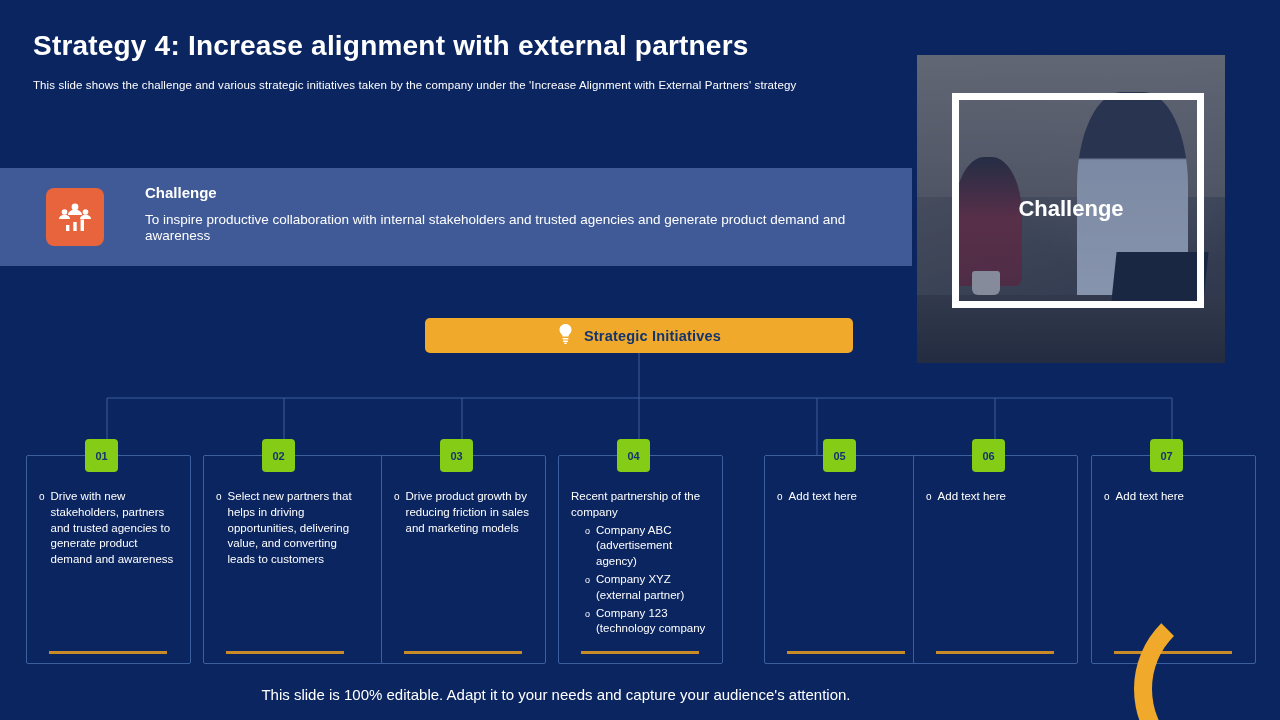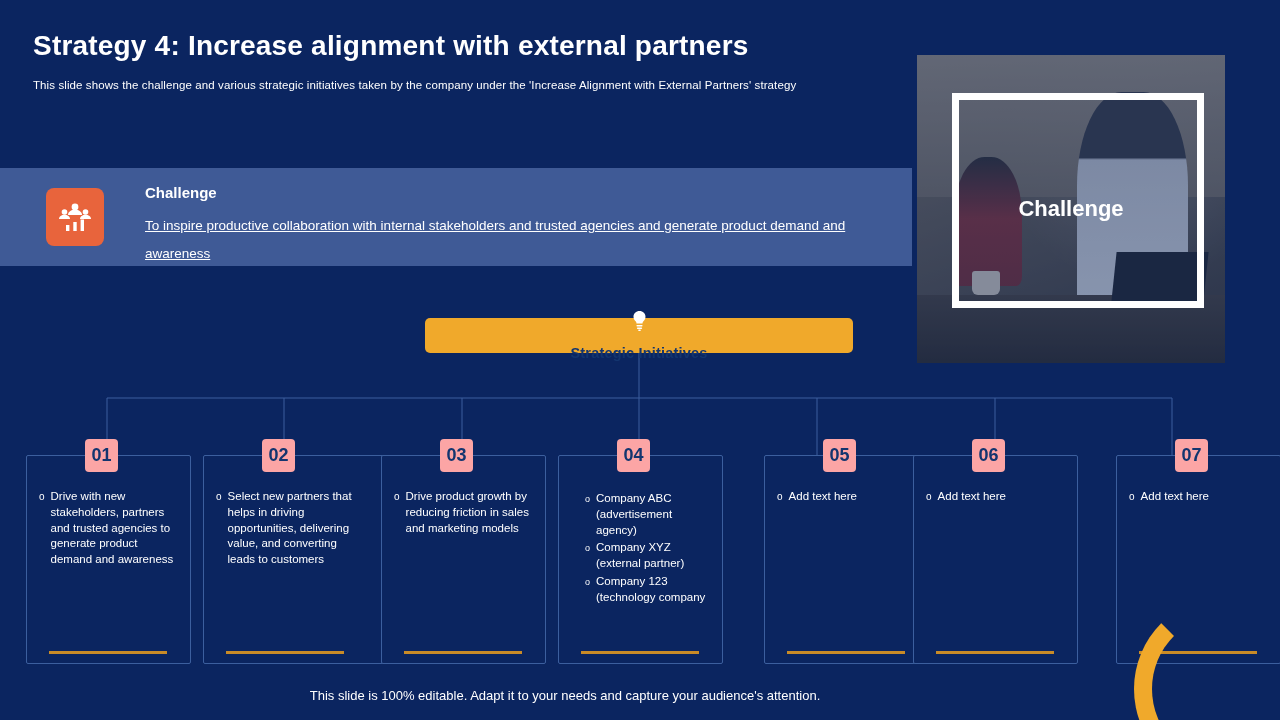"To inspire productive collaboration with" .challenge-text { line-height: 28px -> 16px; text-decoration: underline -> none }
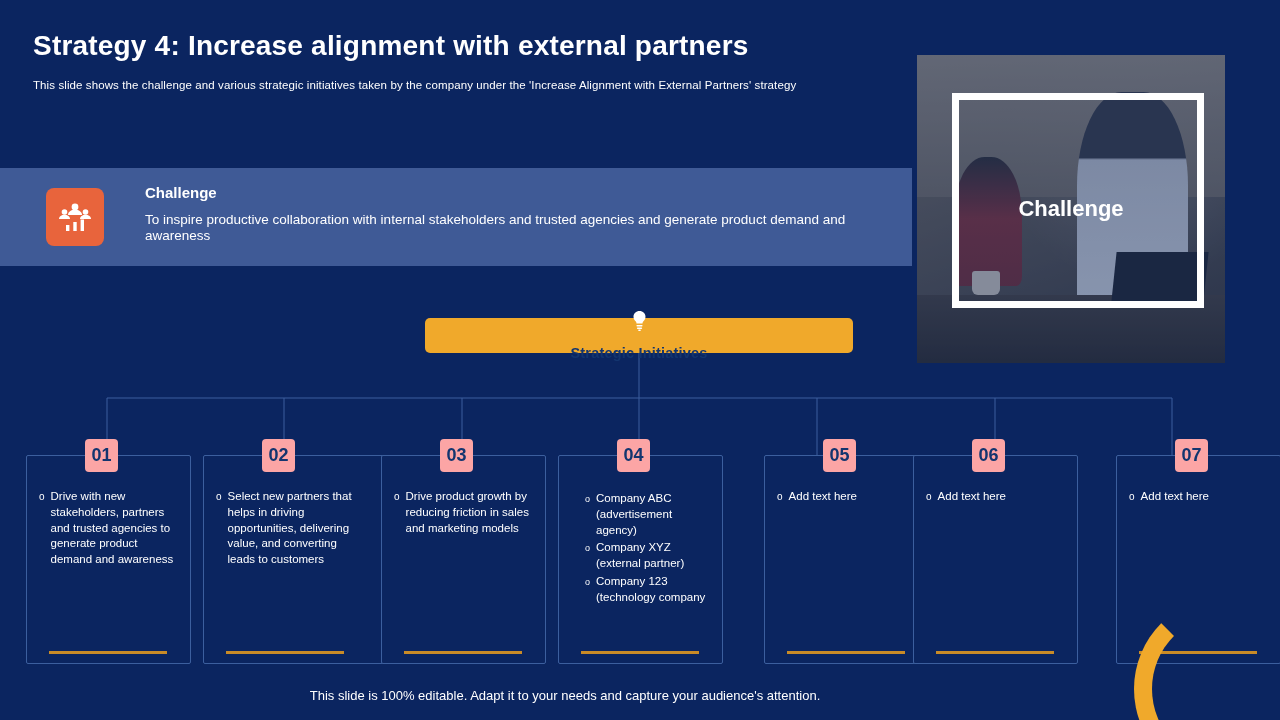"Strategic Initiatives" .pill { flex-direction: column -> none }
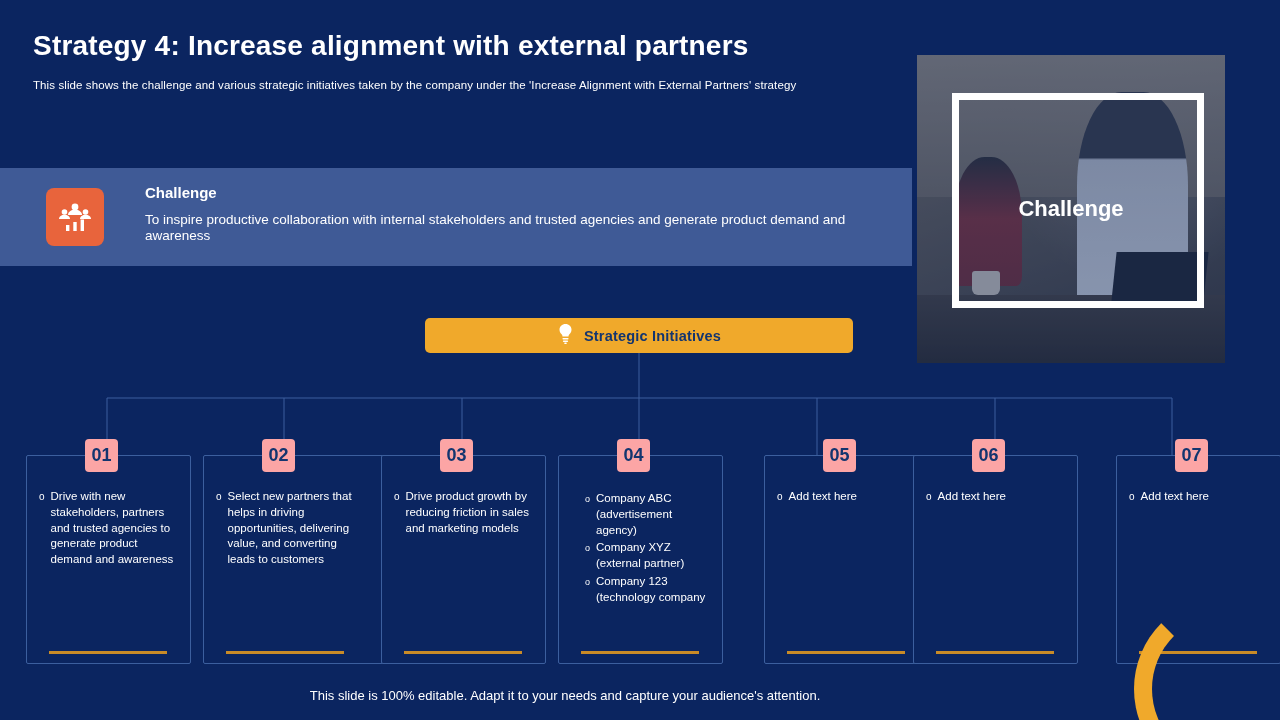"01" .badge { background: #fca5a5 -> #84cc16; font-size: 18px -> 11px }
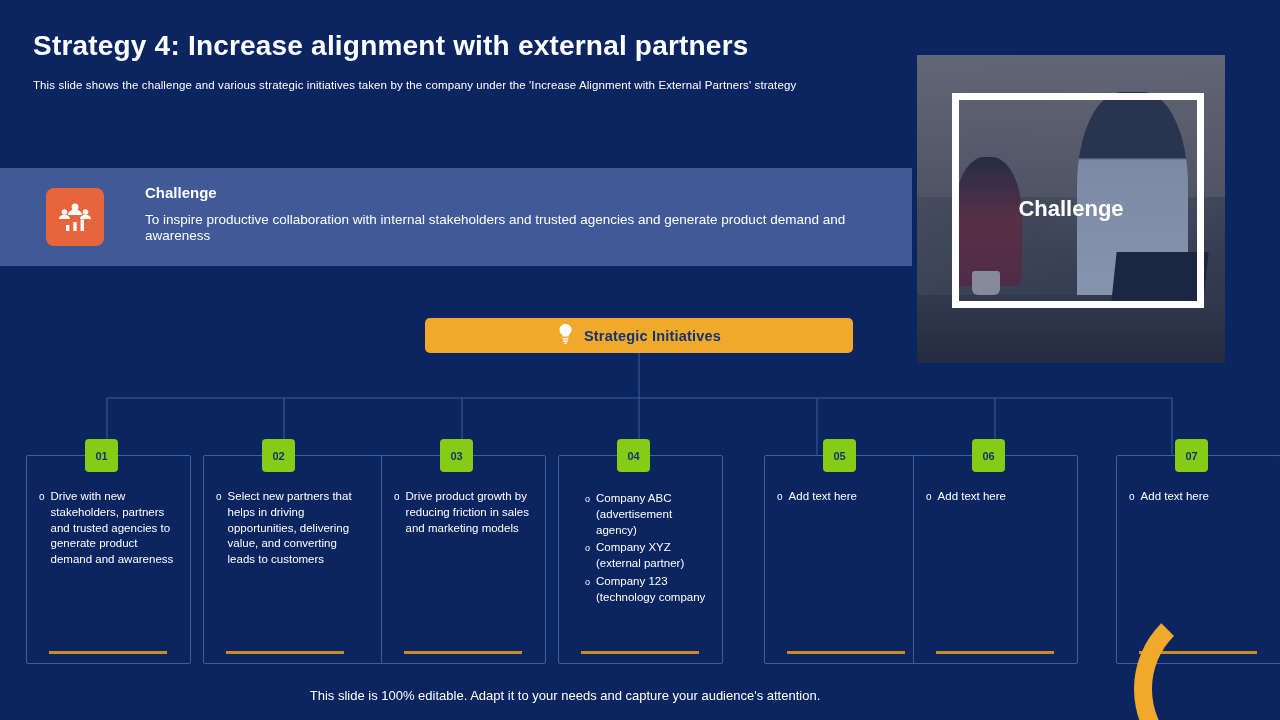"07" div.card { left: 1116px -> 1091px }
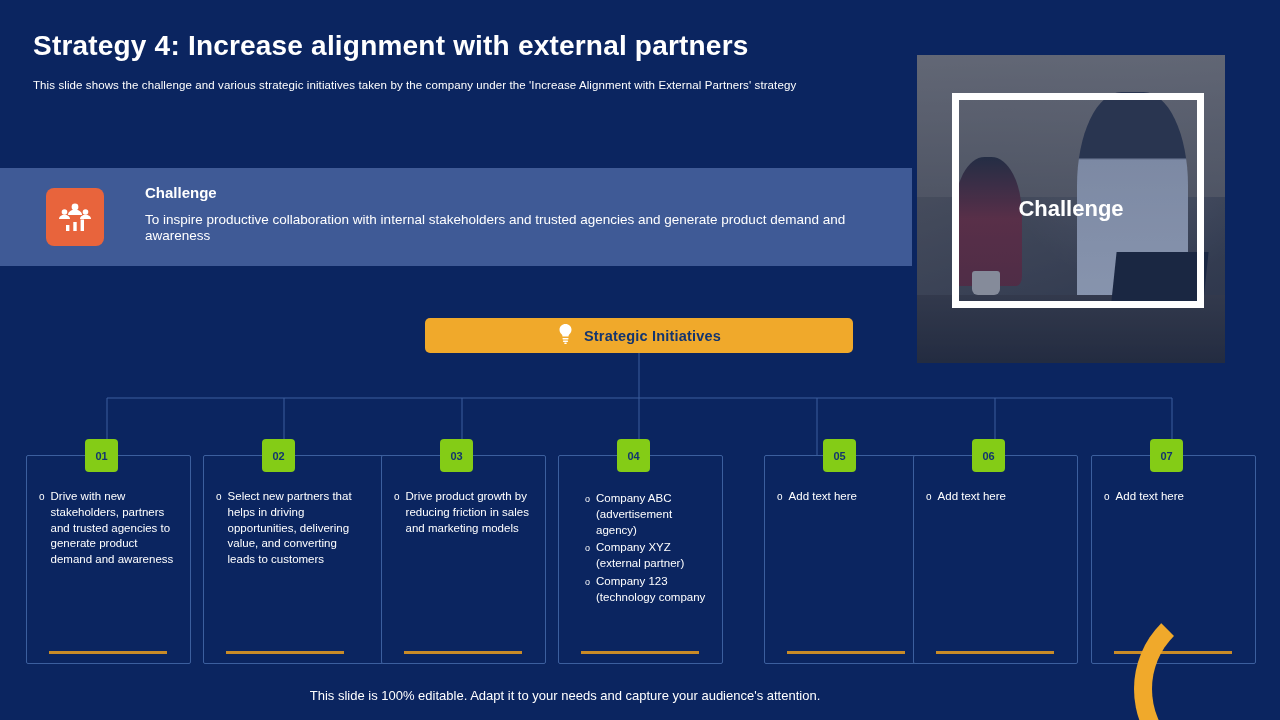"Recent partnership of the company" div { html: none -> <div>Recent partnership of the company</div> }
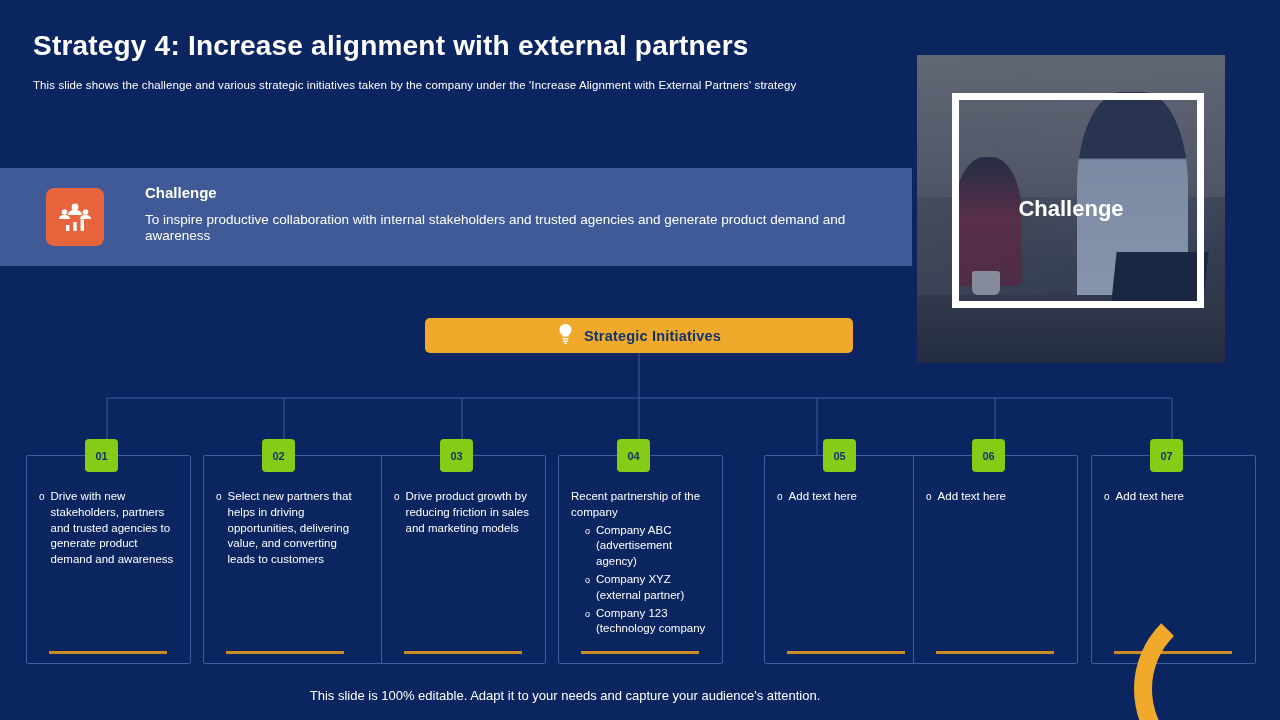"This slide is 100% editable." .footer { font-size: 13px -> 15px; left: 17px -> 8px }
